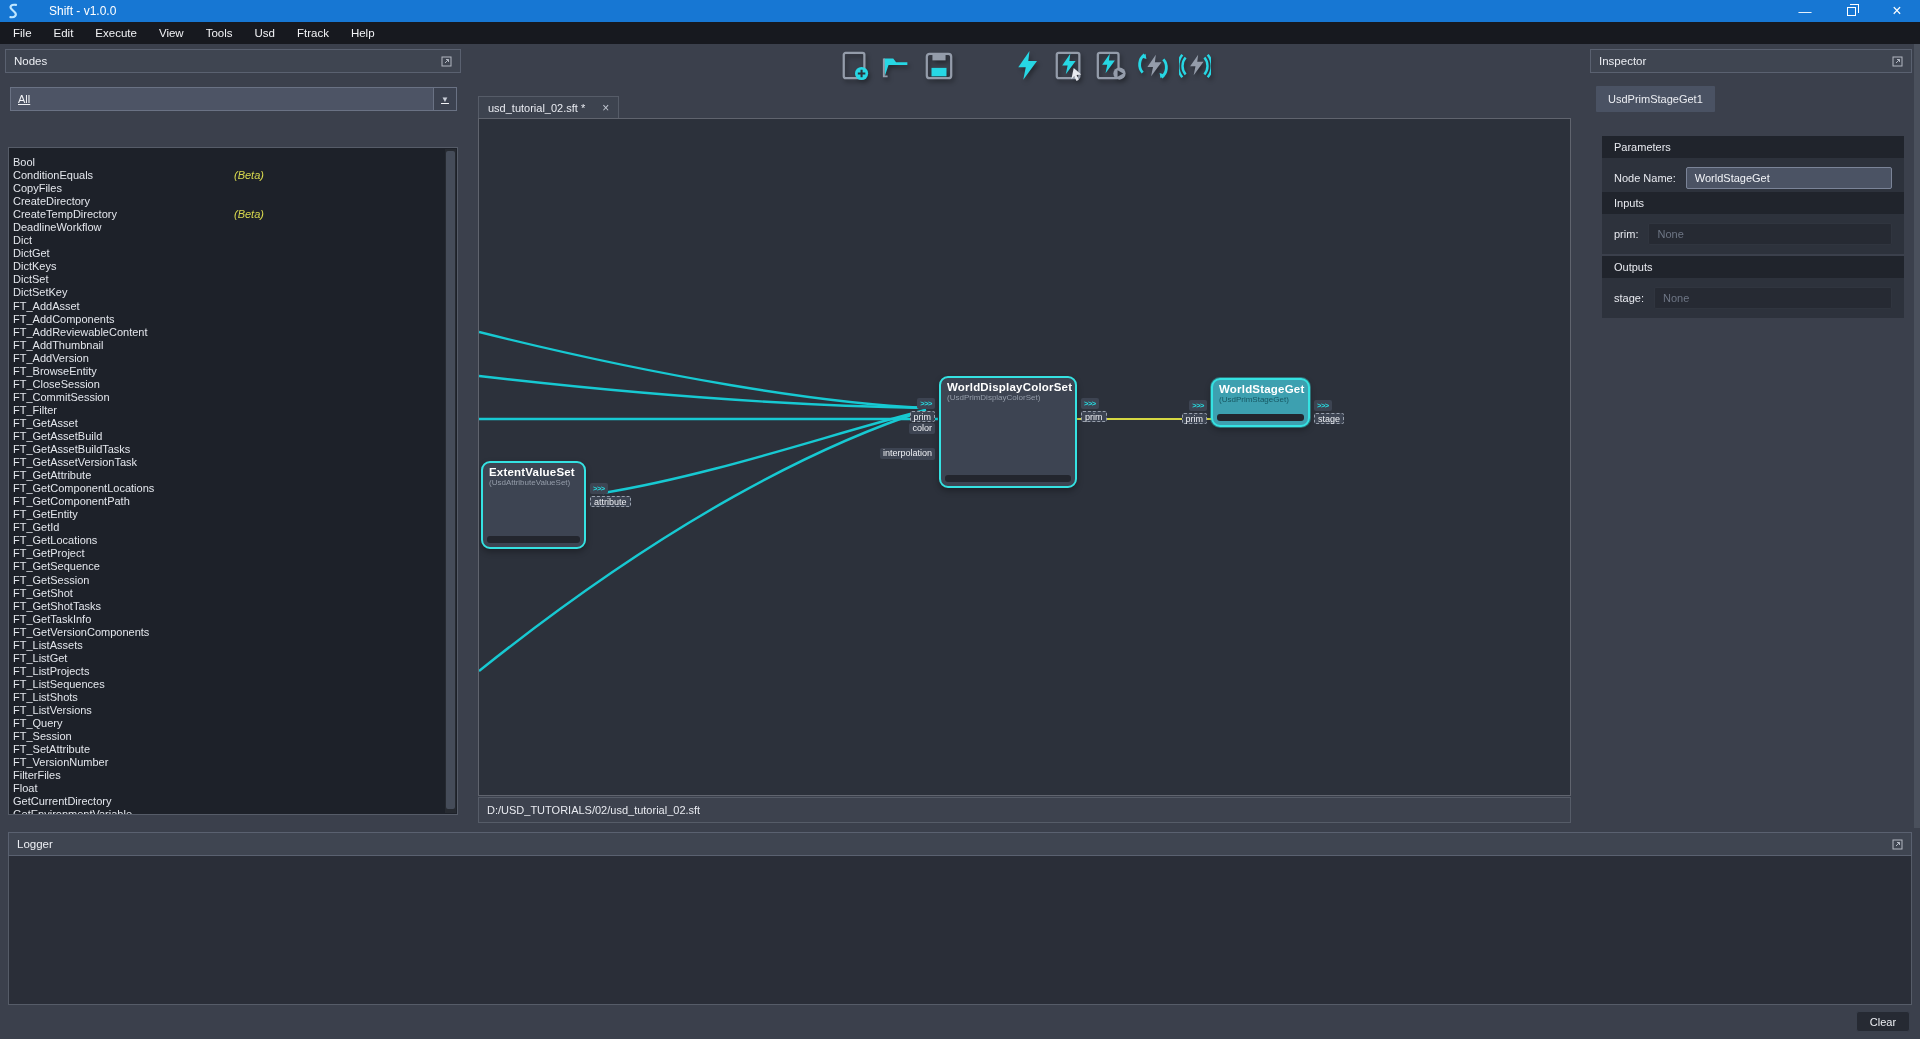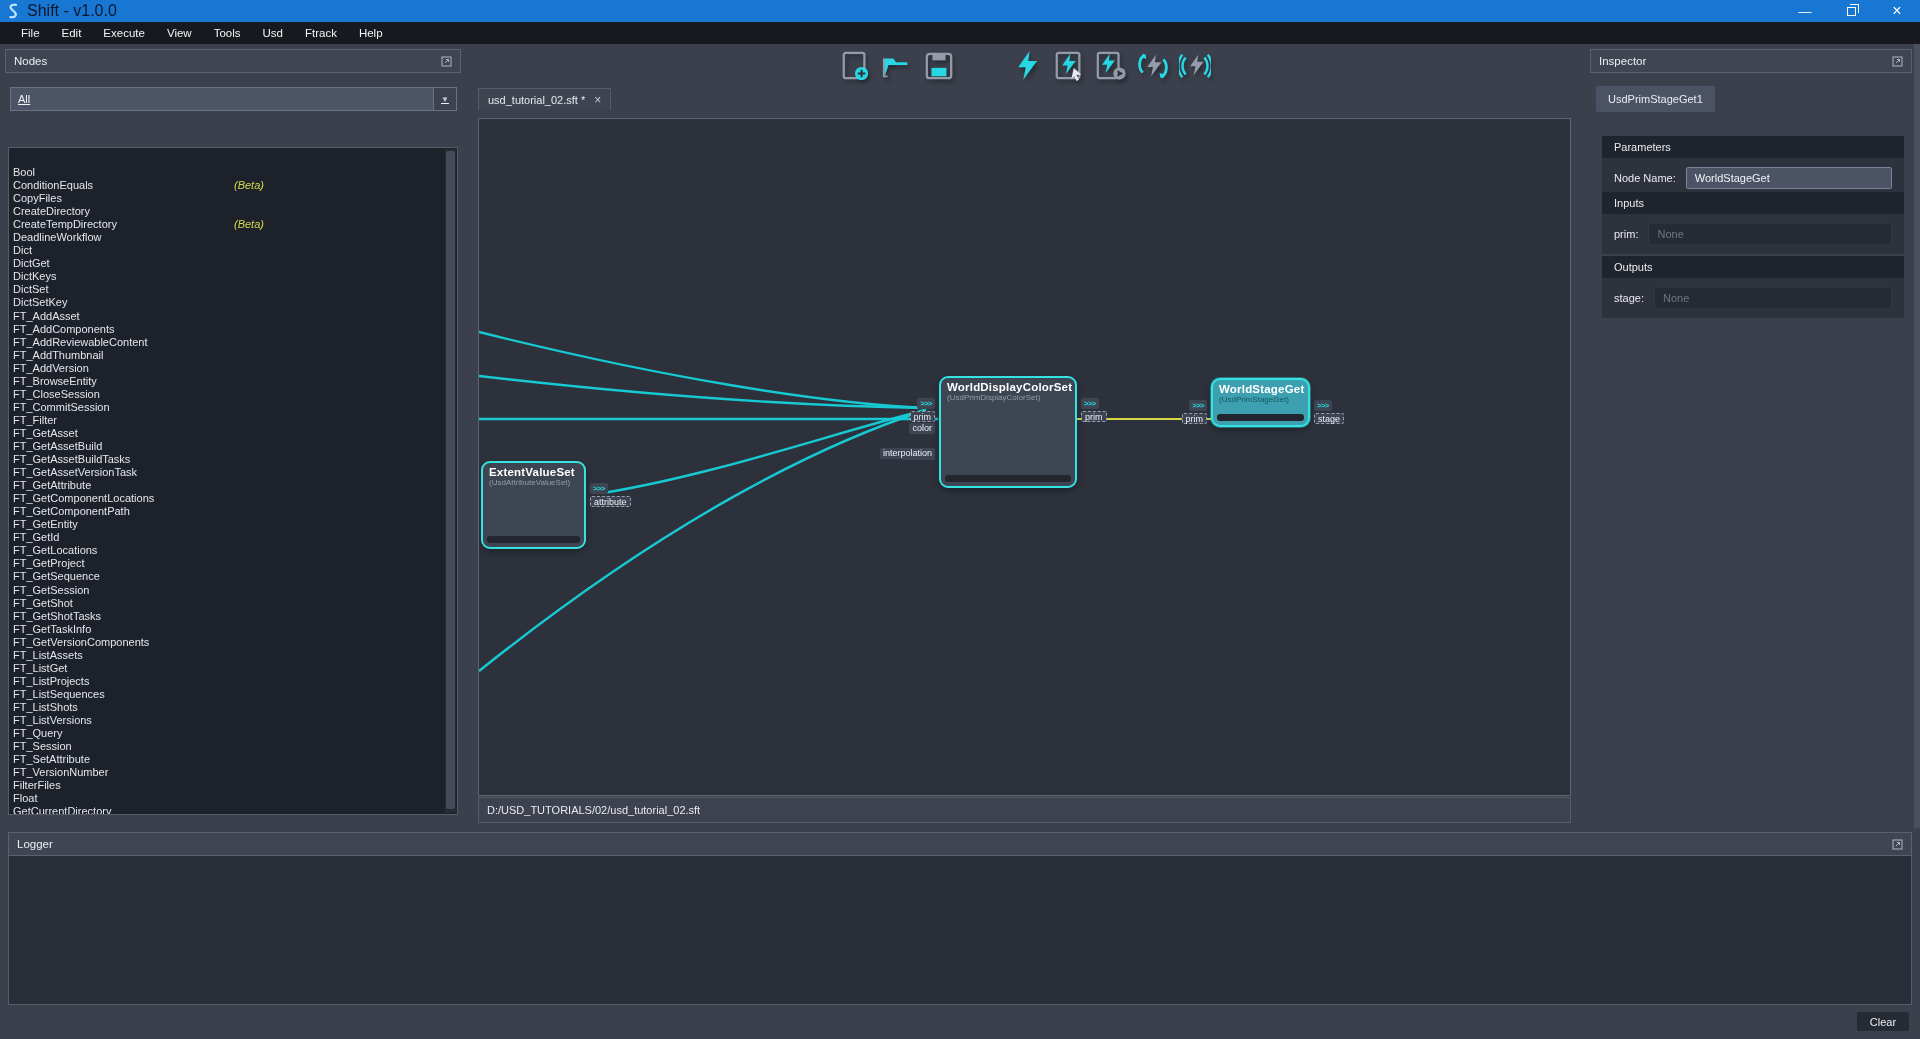"Shift - v1.0.0" .titlebar .title { color: #0f172a -> #ffffff; font-size: 16px -> 12px; margin-left: none -> 22px }
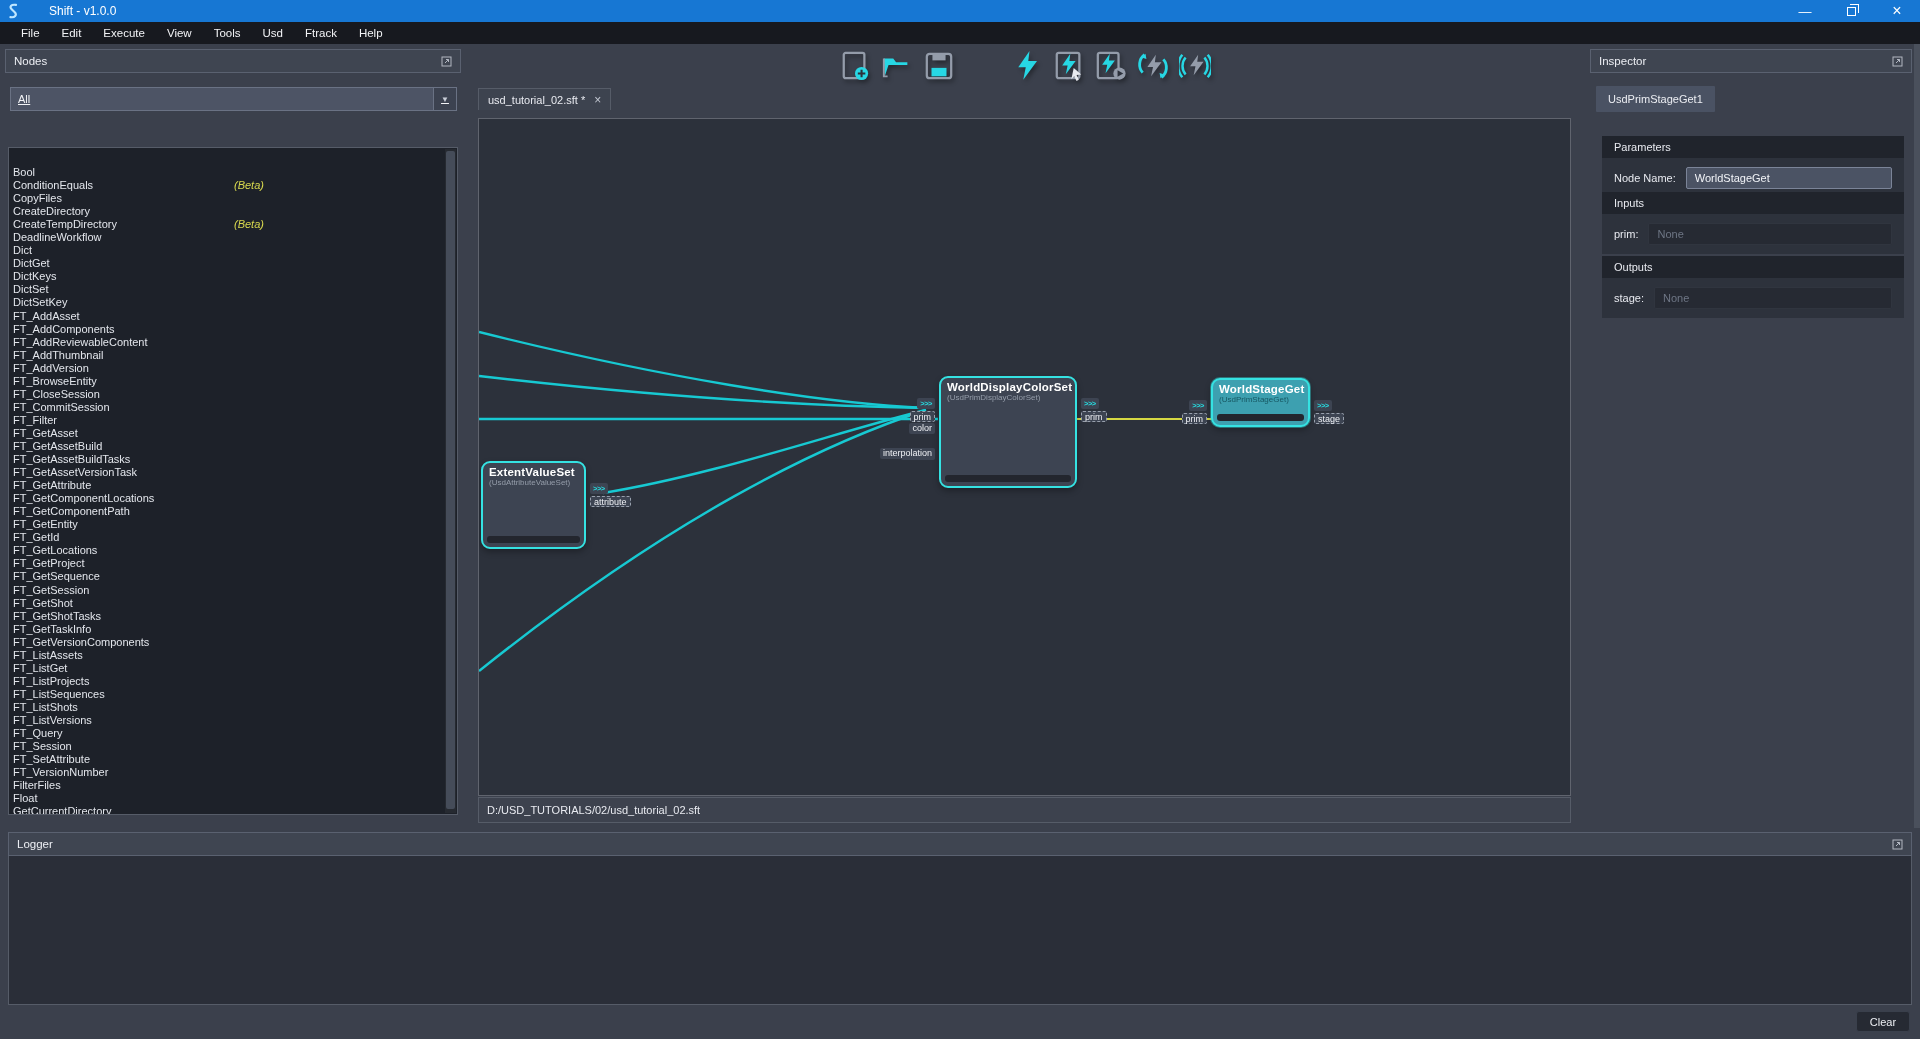"File" .menubar { padding-left: 10px -> 2px }
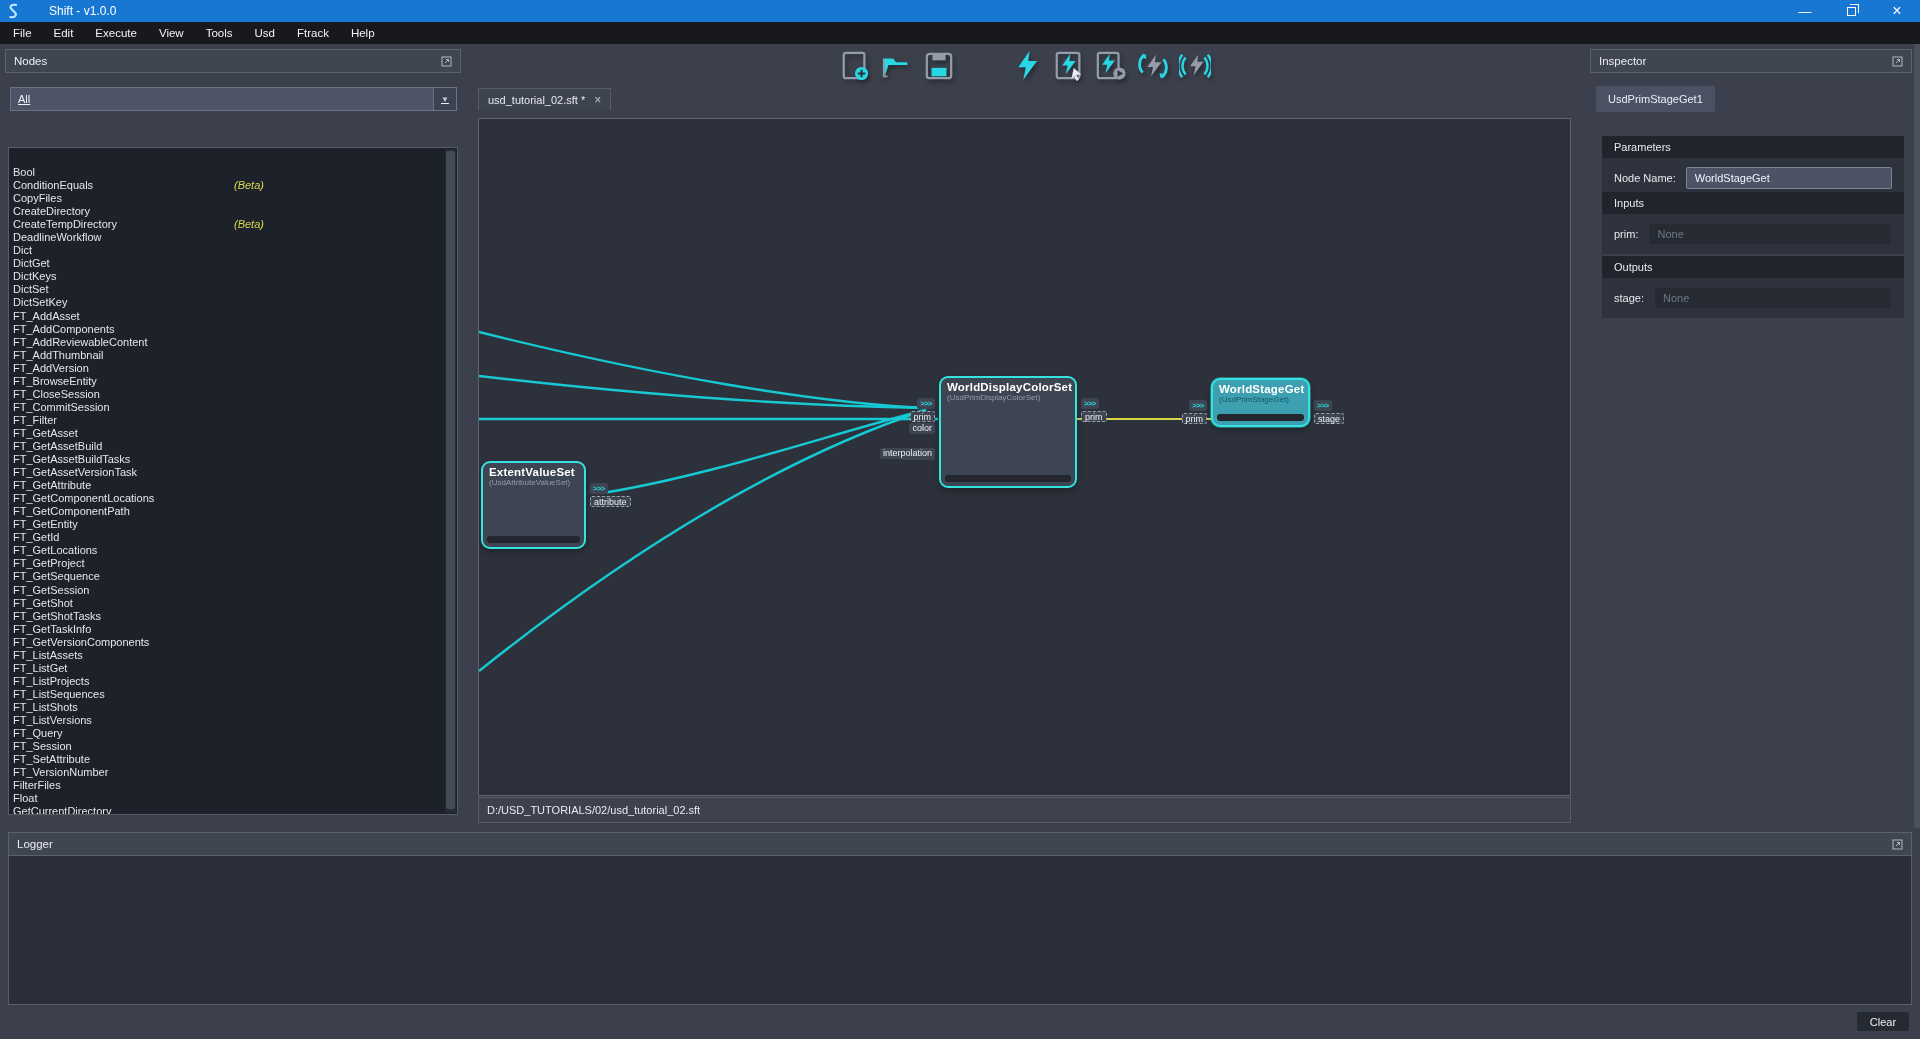"usd_tutorial_02.sft *" .tab { gap: 9px -> 17px; top: 88px -> 96px }
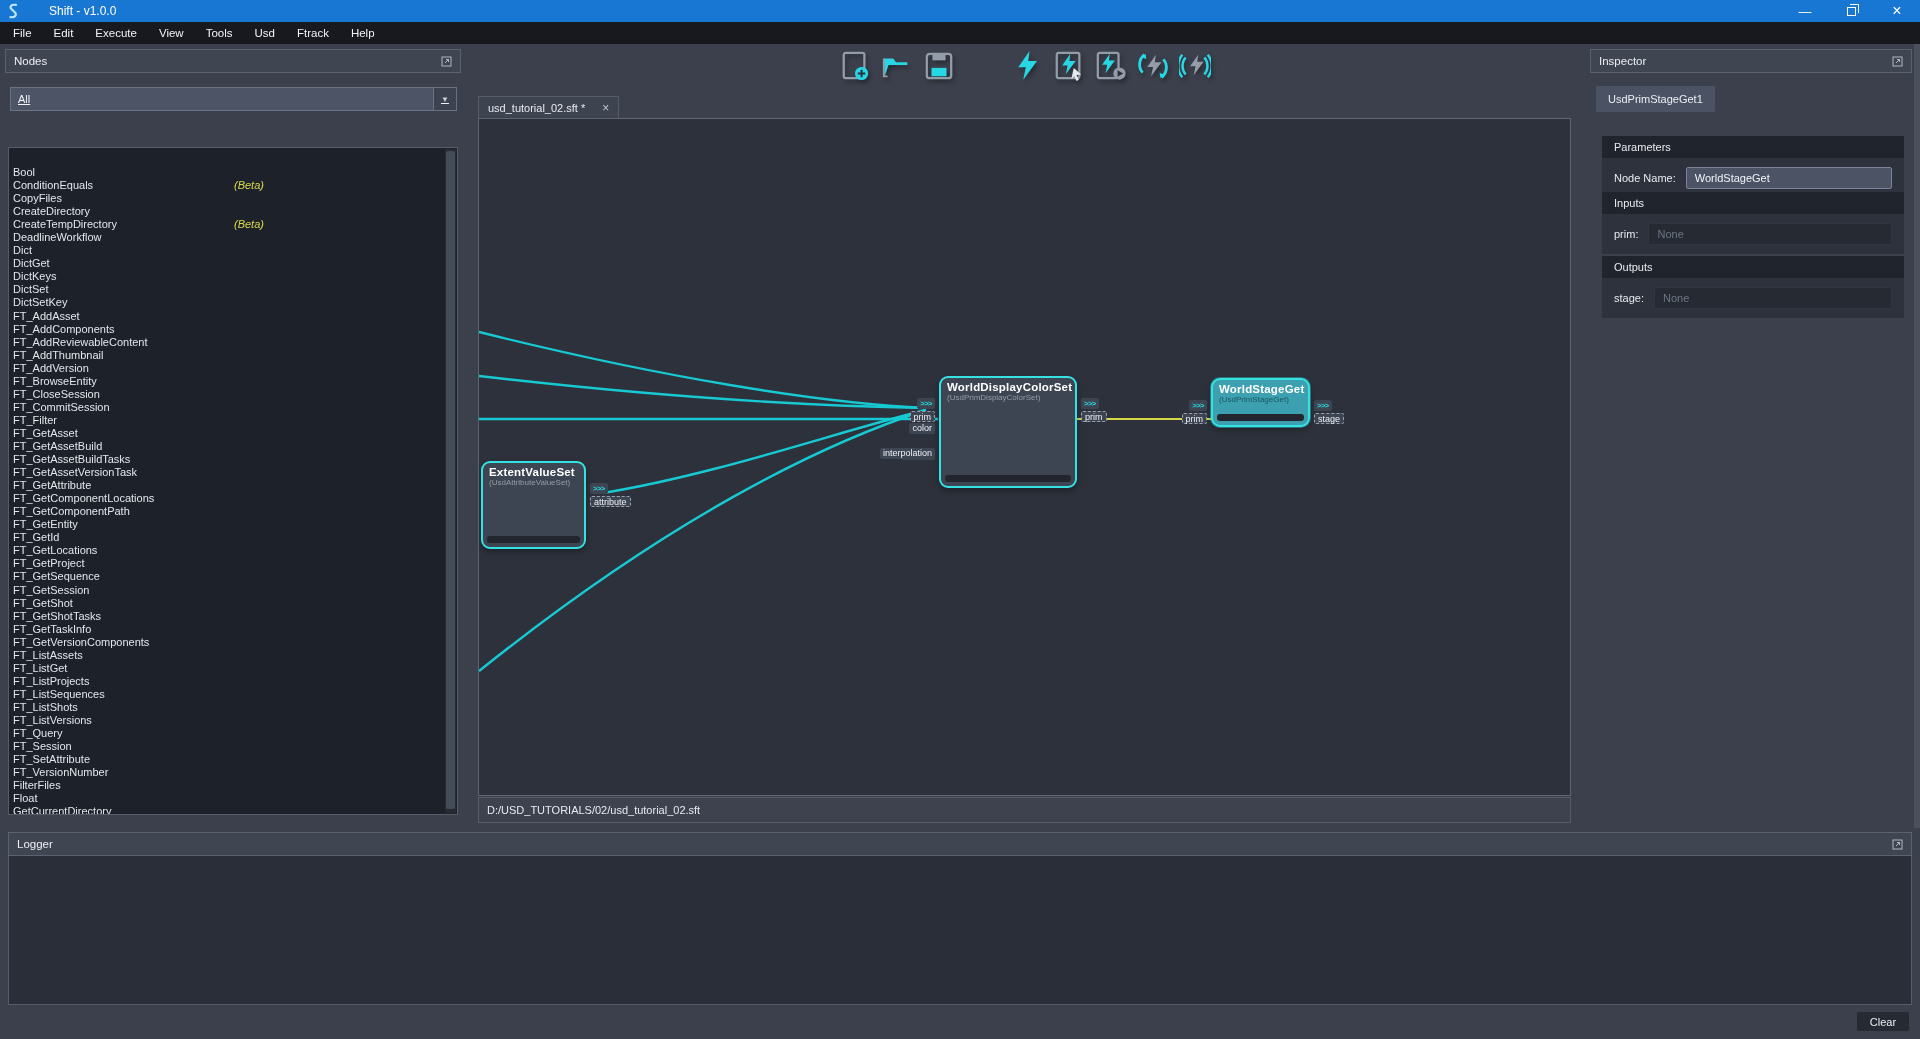"Bool" .node-list { padding-top: 18px -> 8px }
